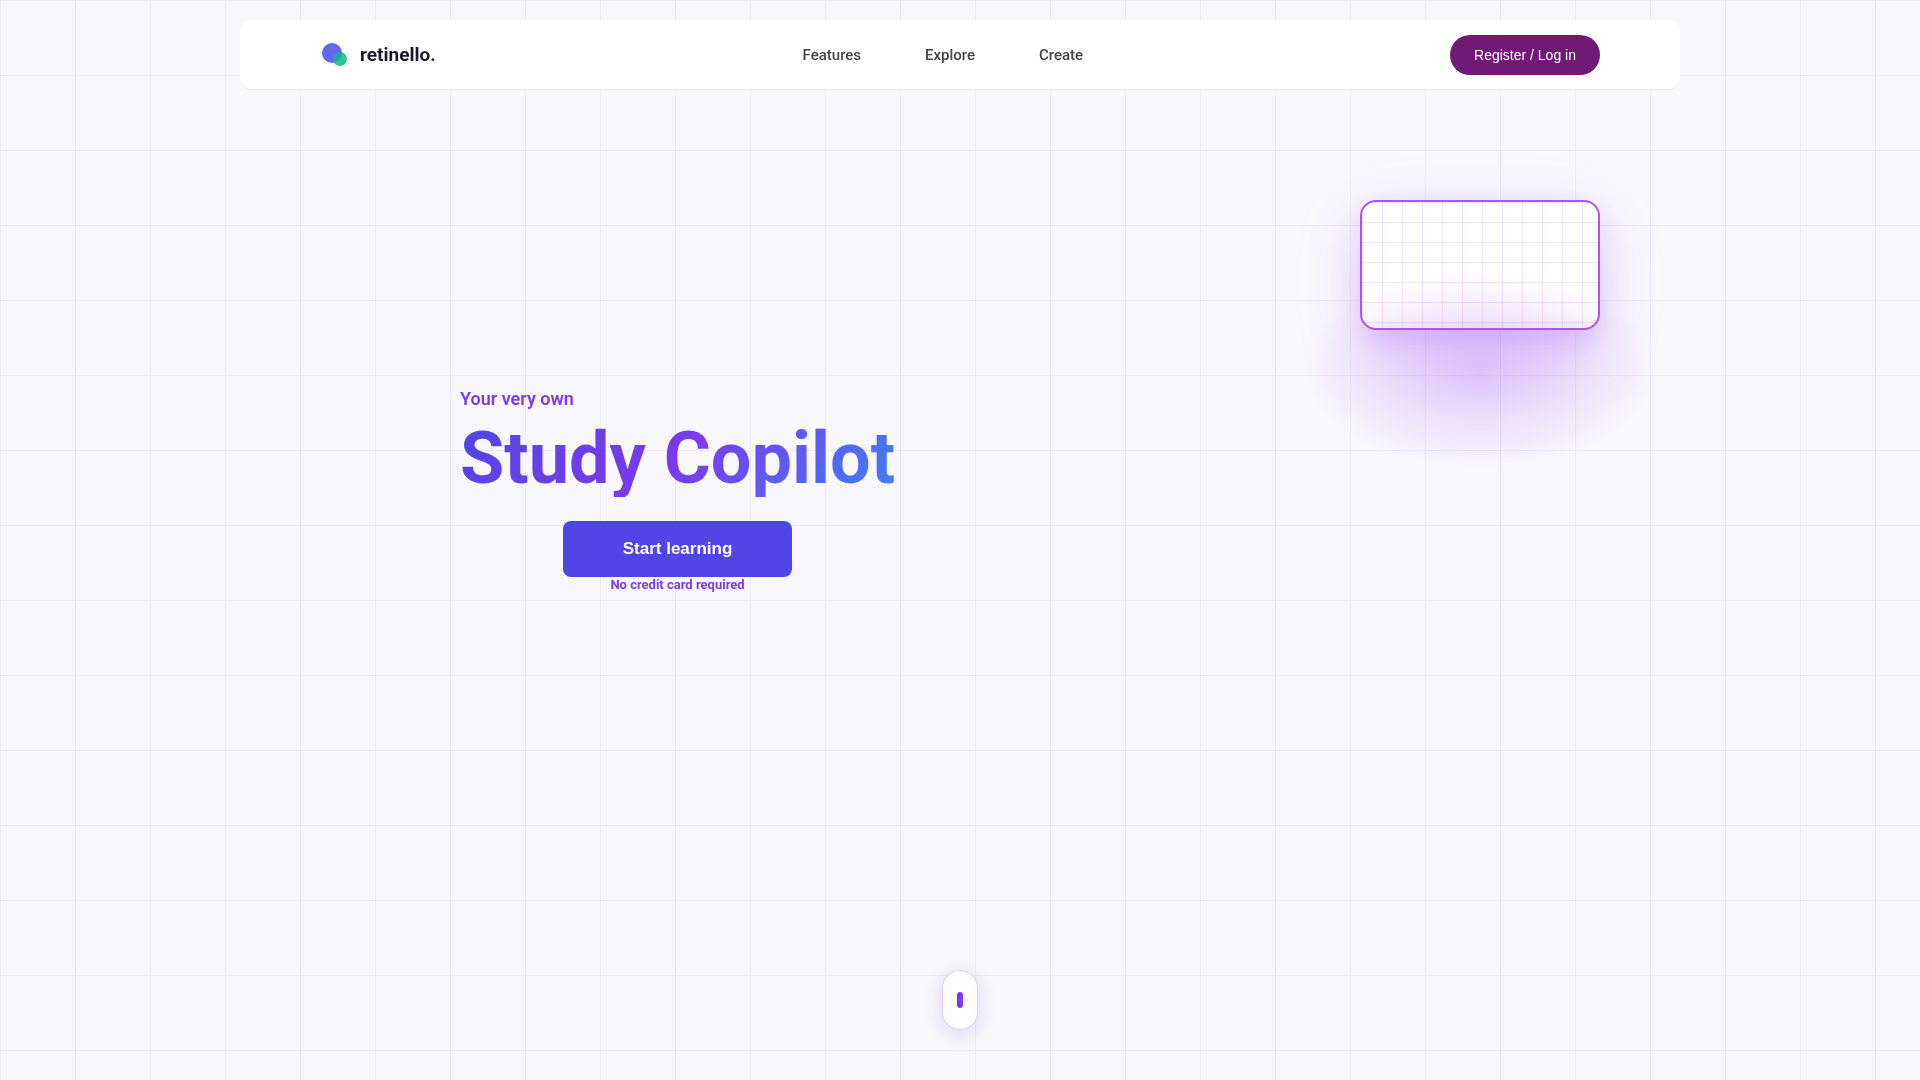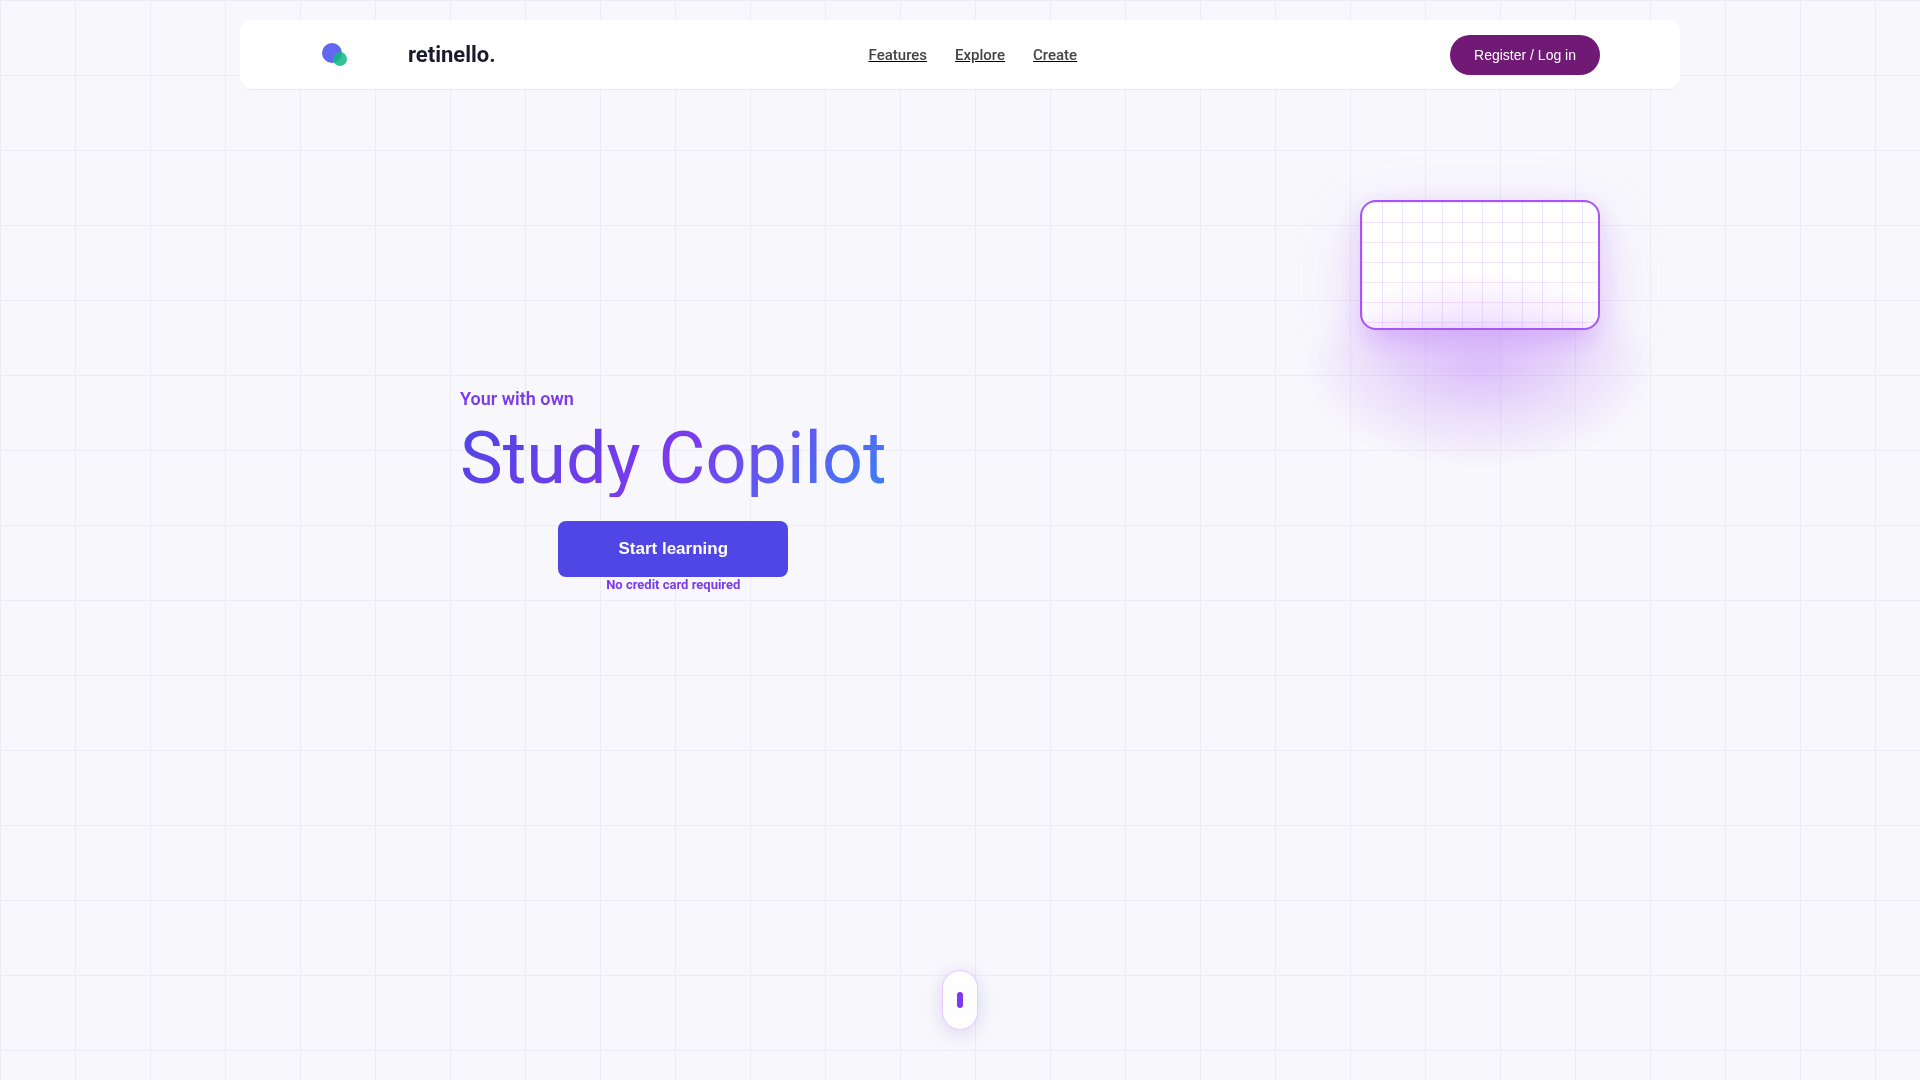"retinello." .logo-text { font-size: 22px -> 19px; margin-left: 48px -> none }
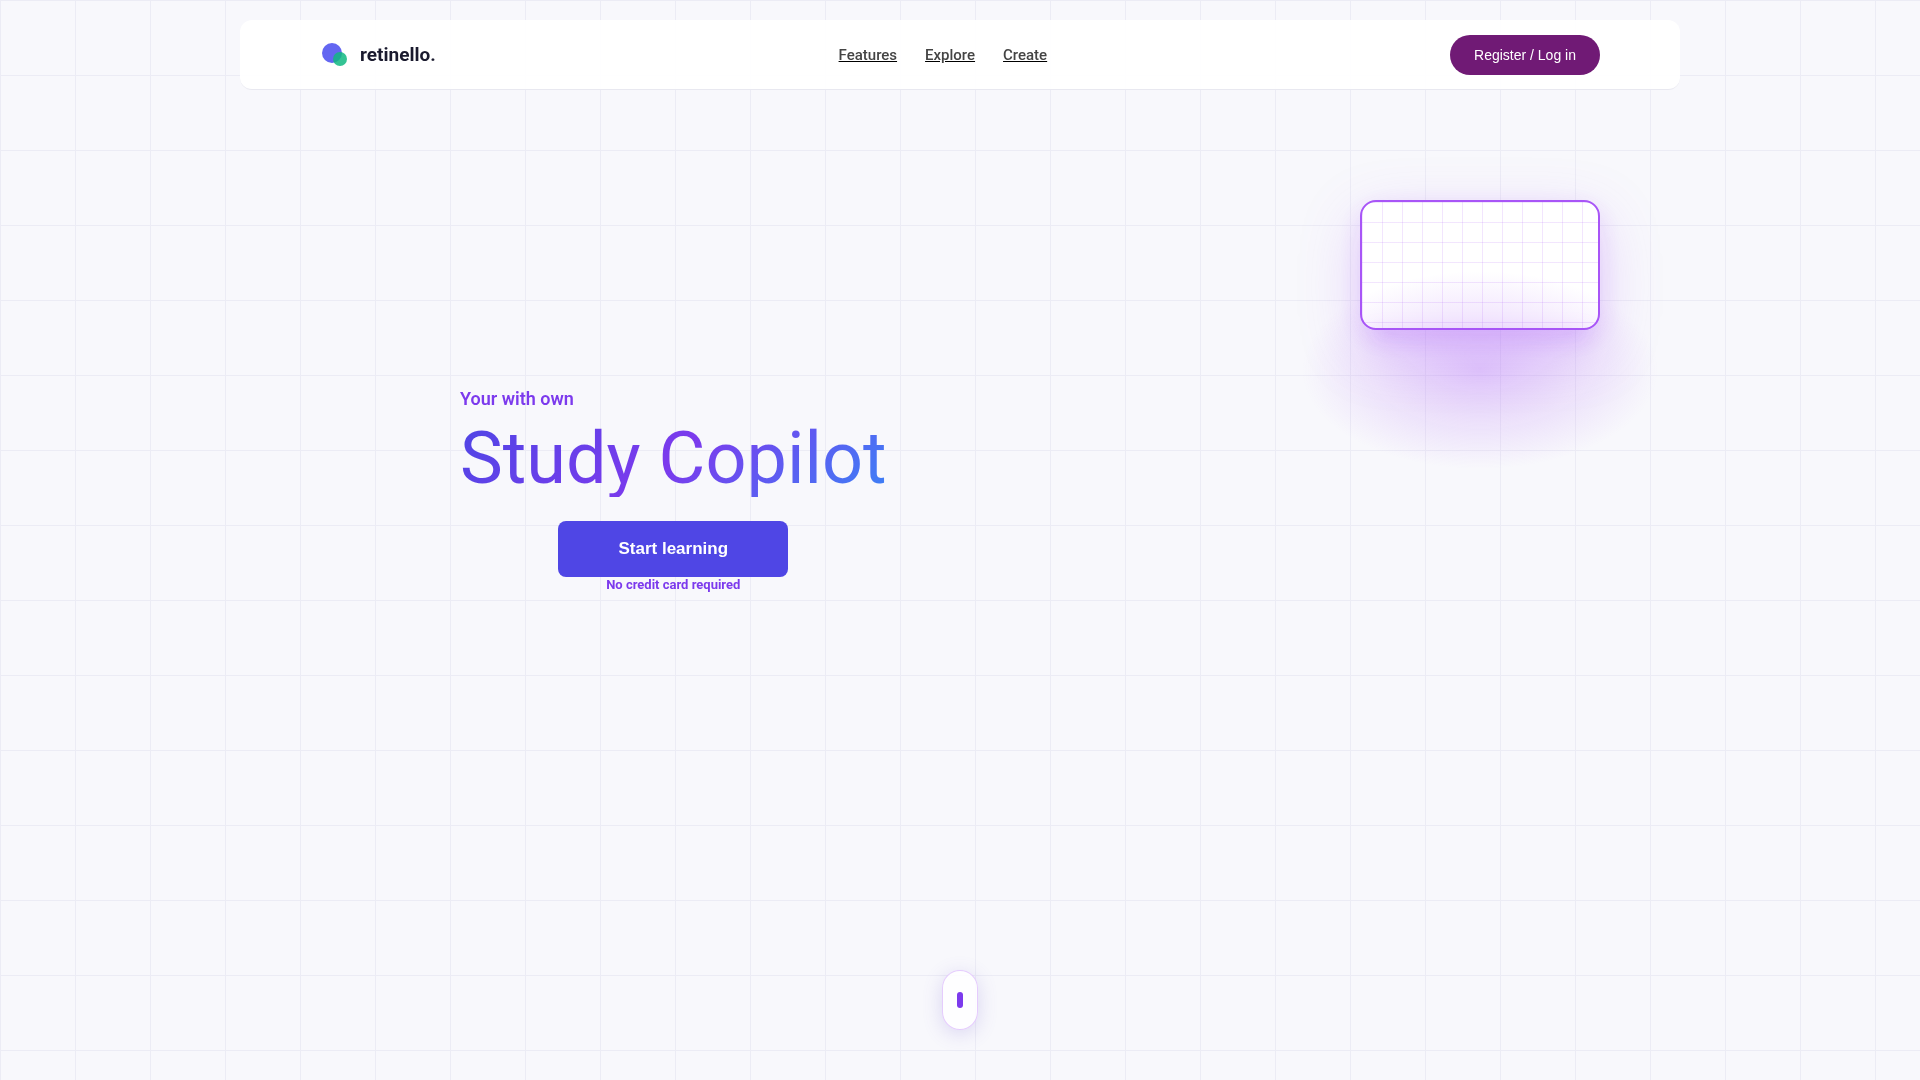"Features" .nav-links { gap: 28px -> 64px; text-decoration: underline -> none }
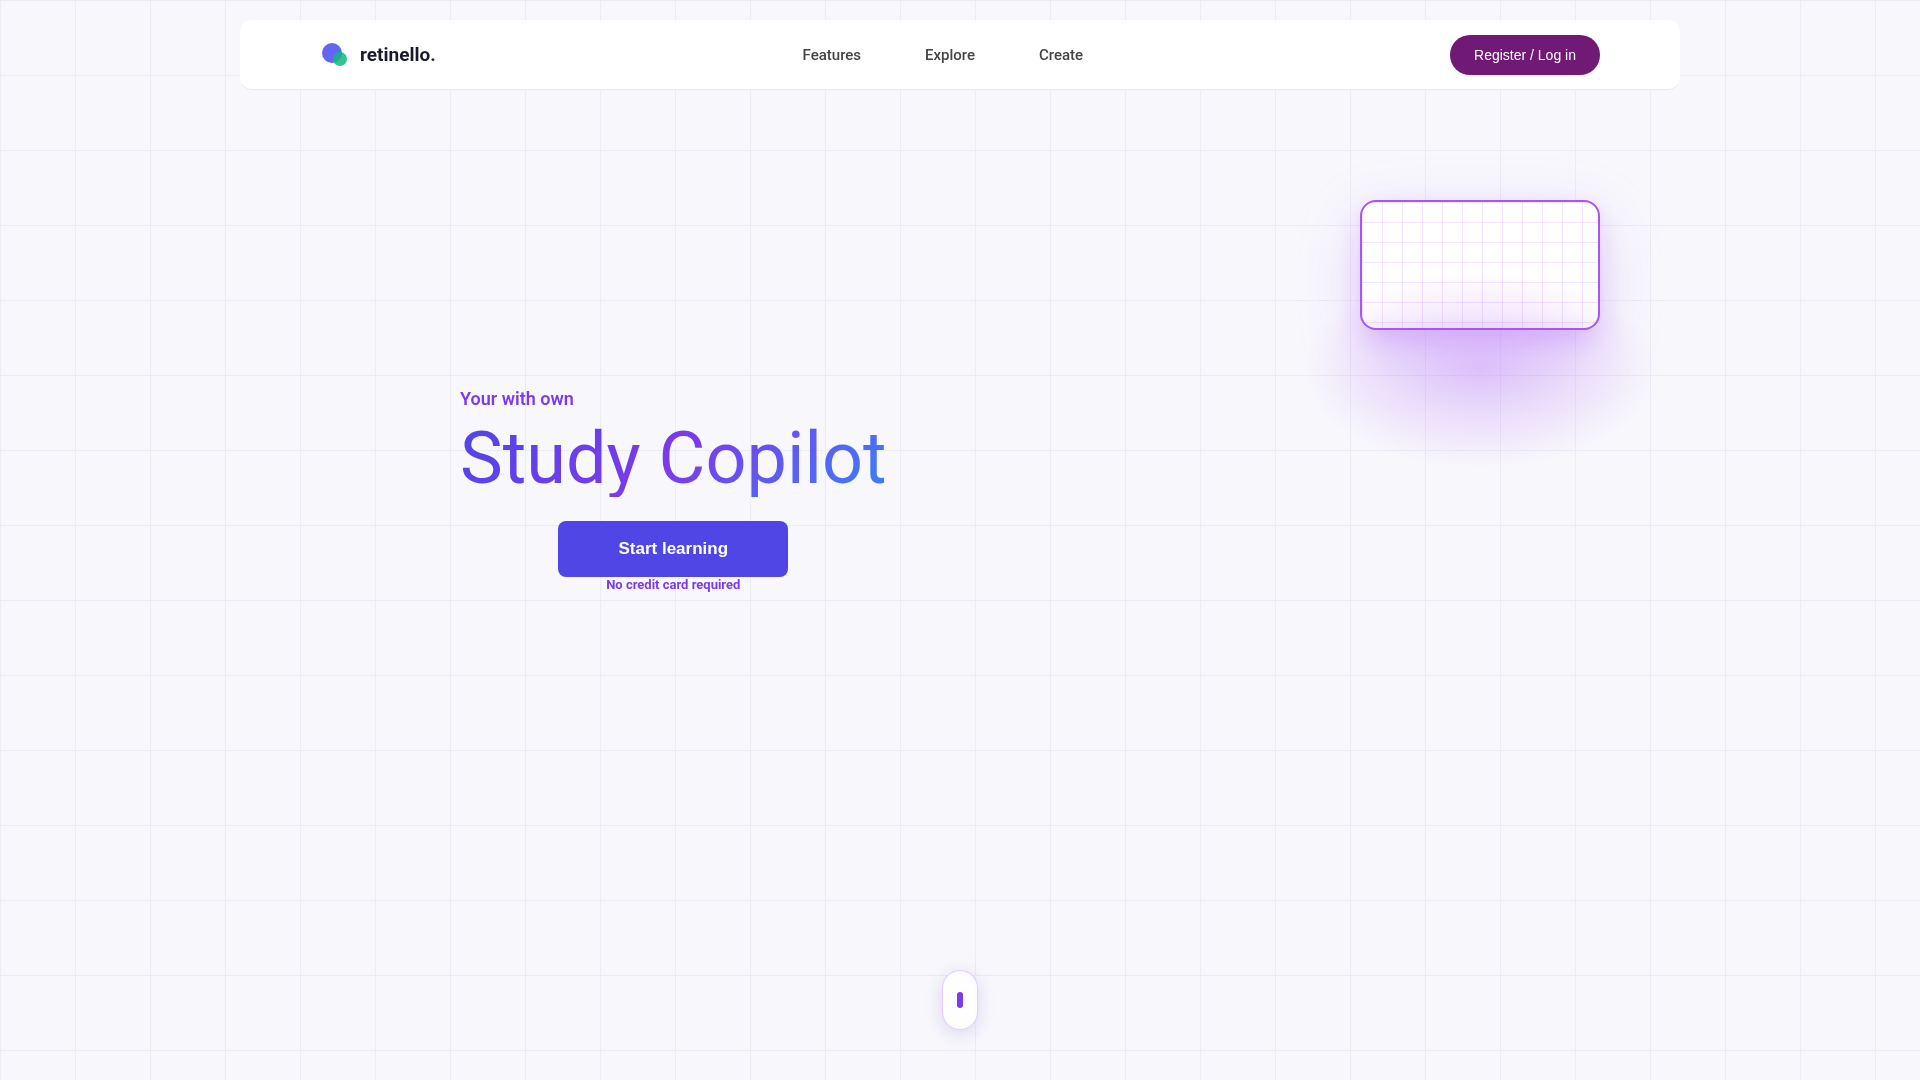"Your with own" p.hero-subtitle { text: with -> very }
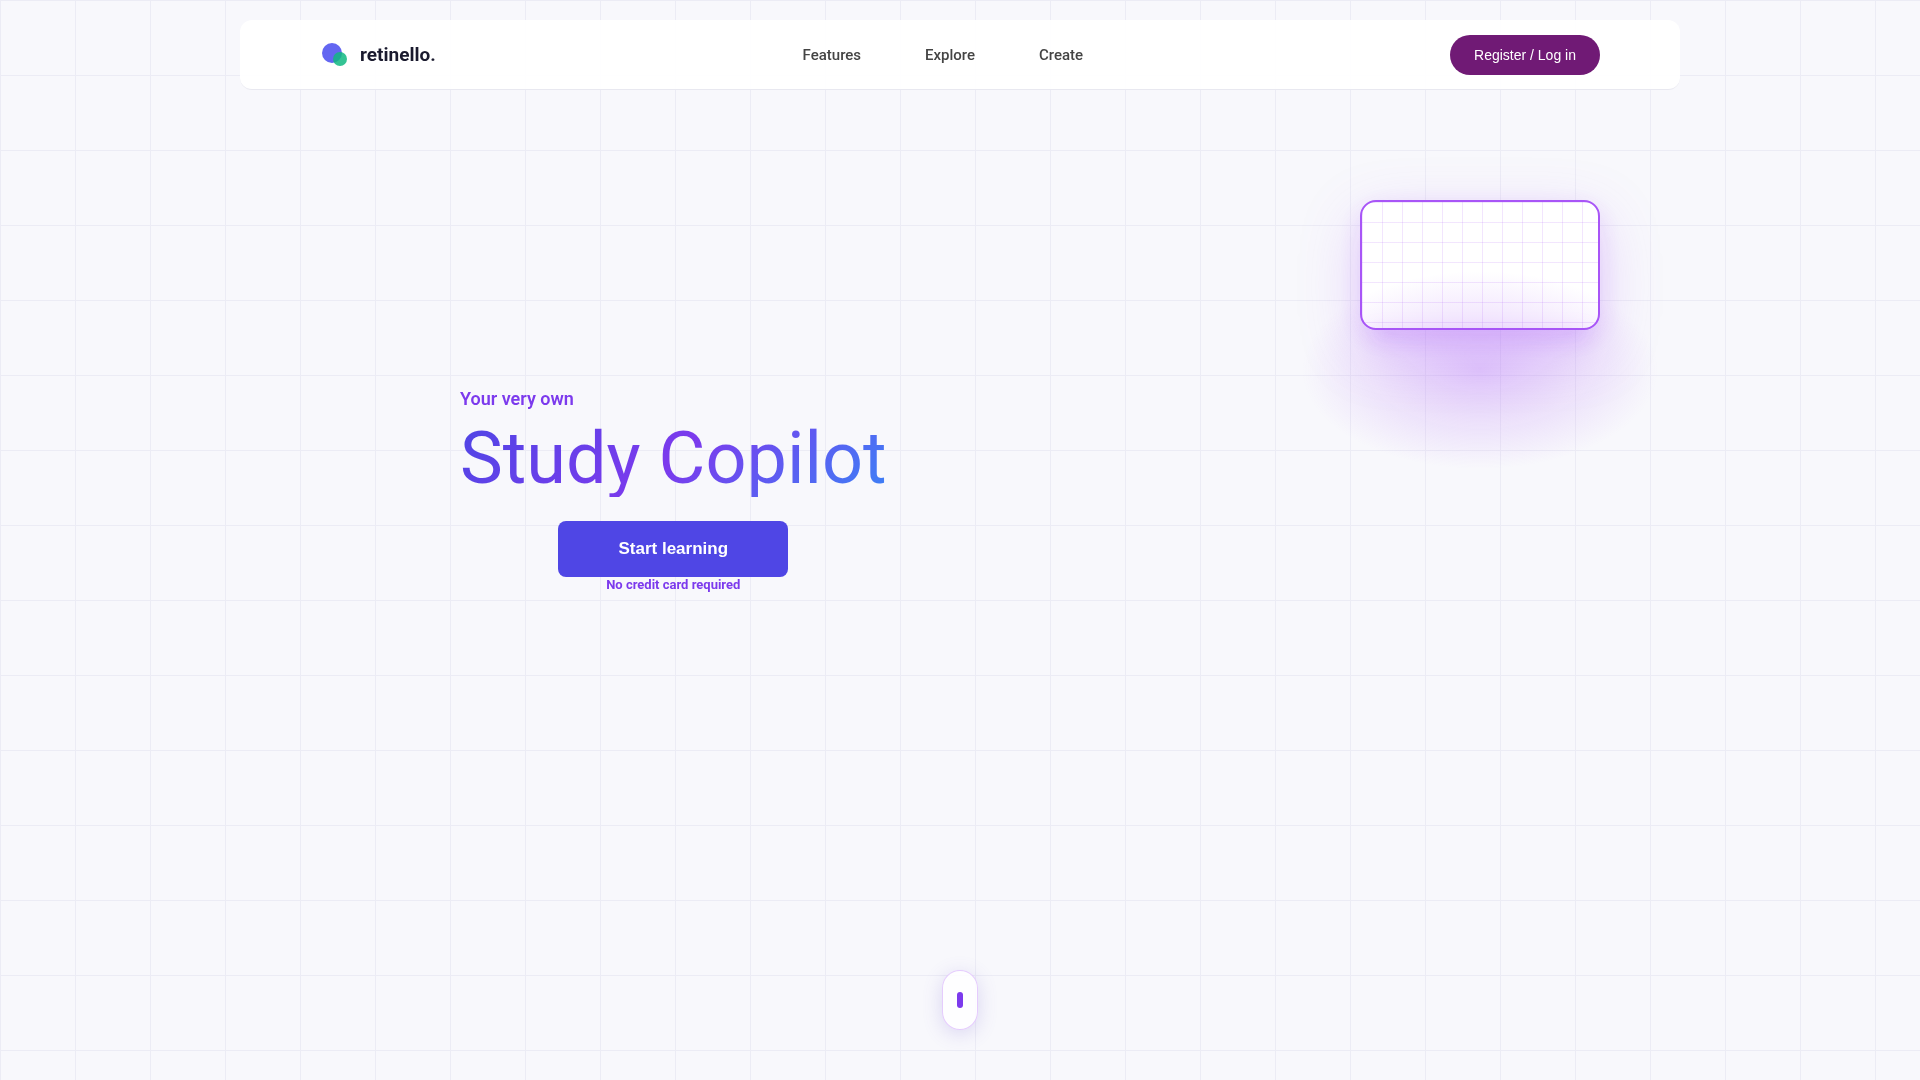"Study Copilot" .hero-title { font-weight: 400 -> 700 }
